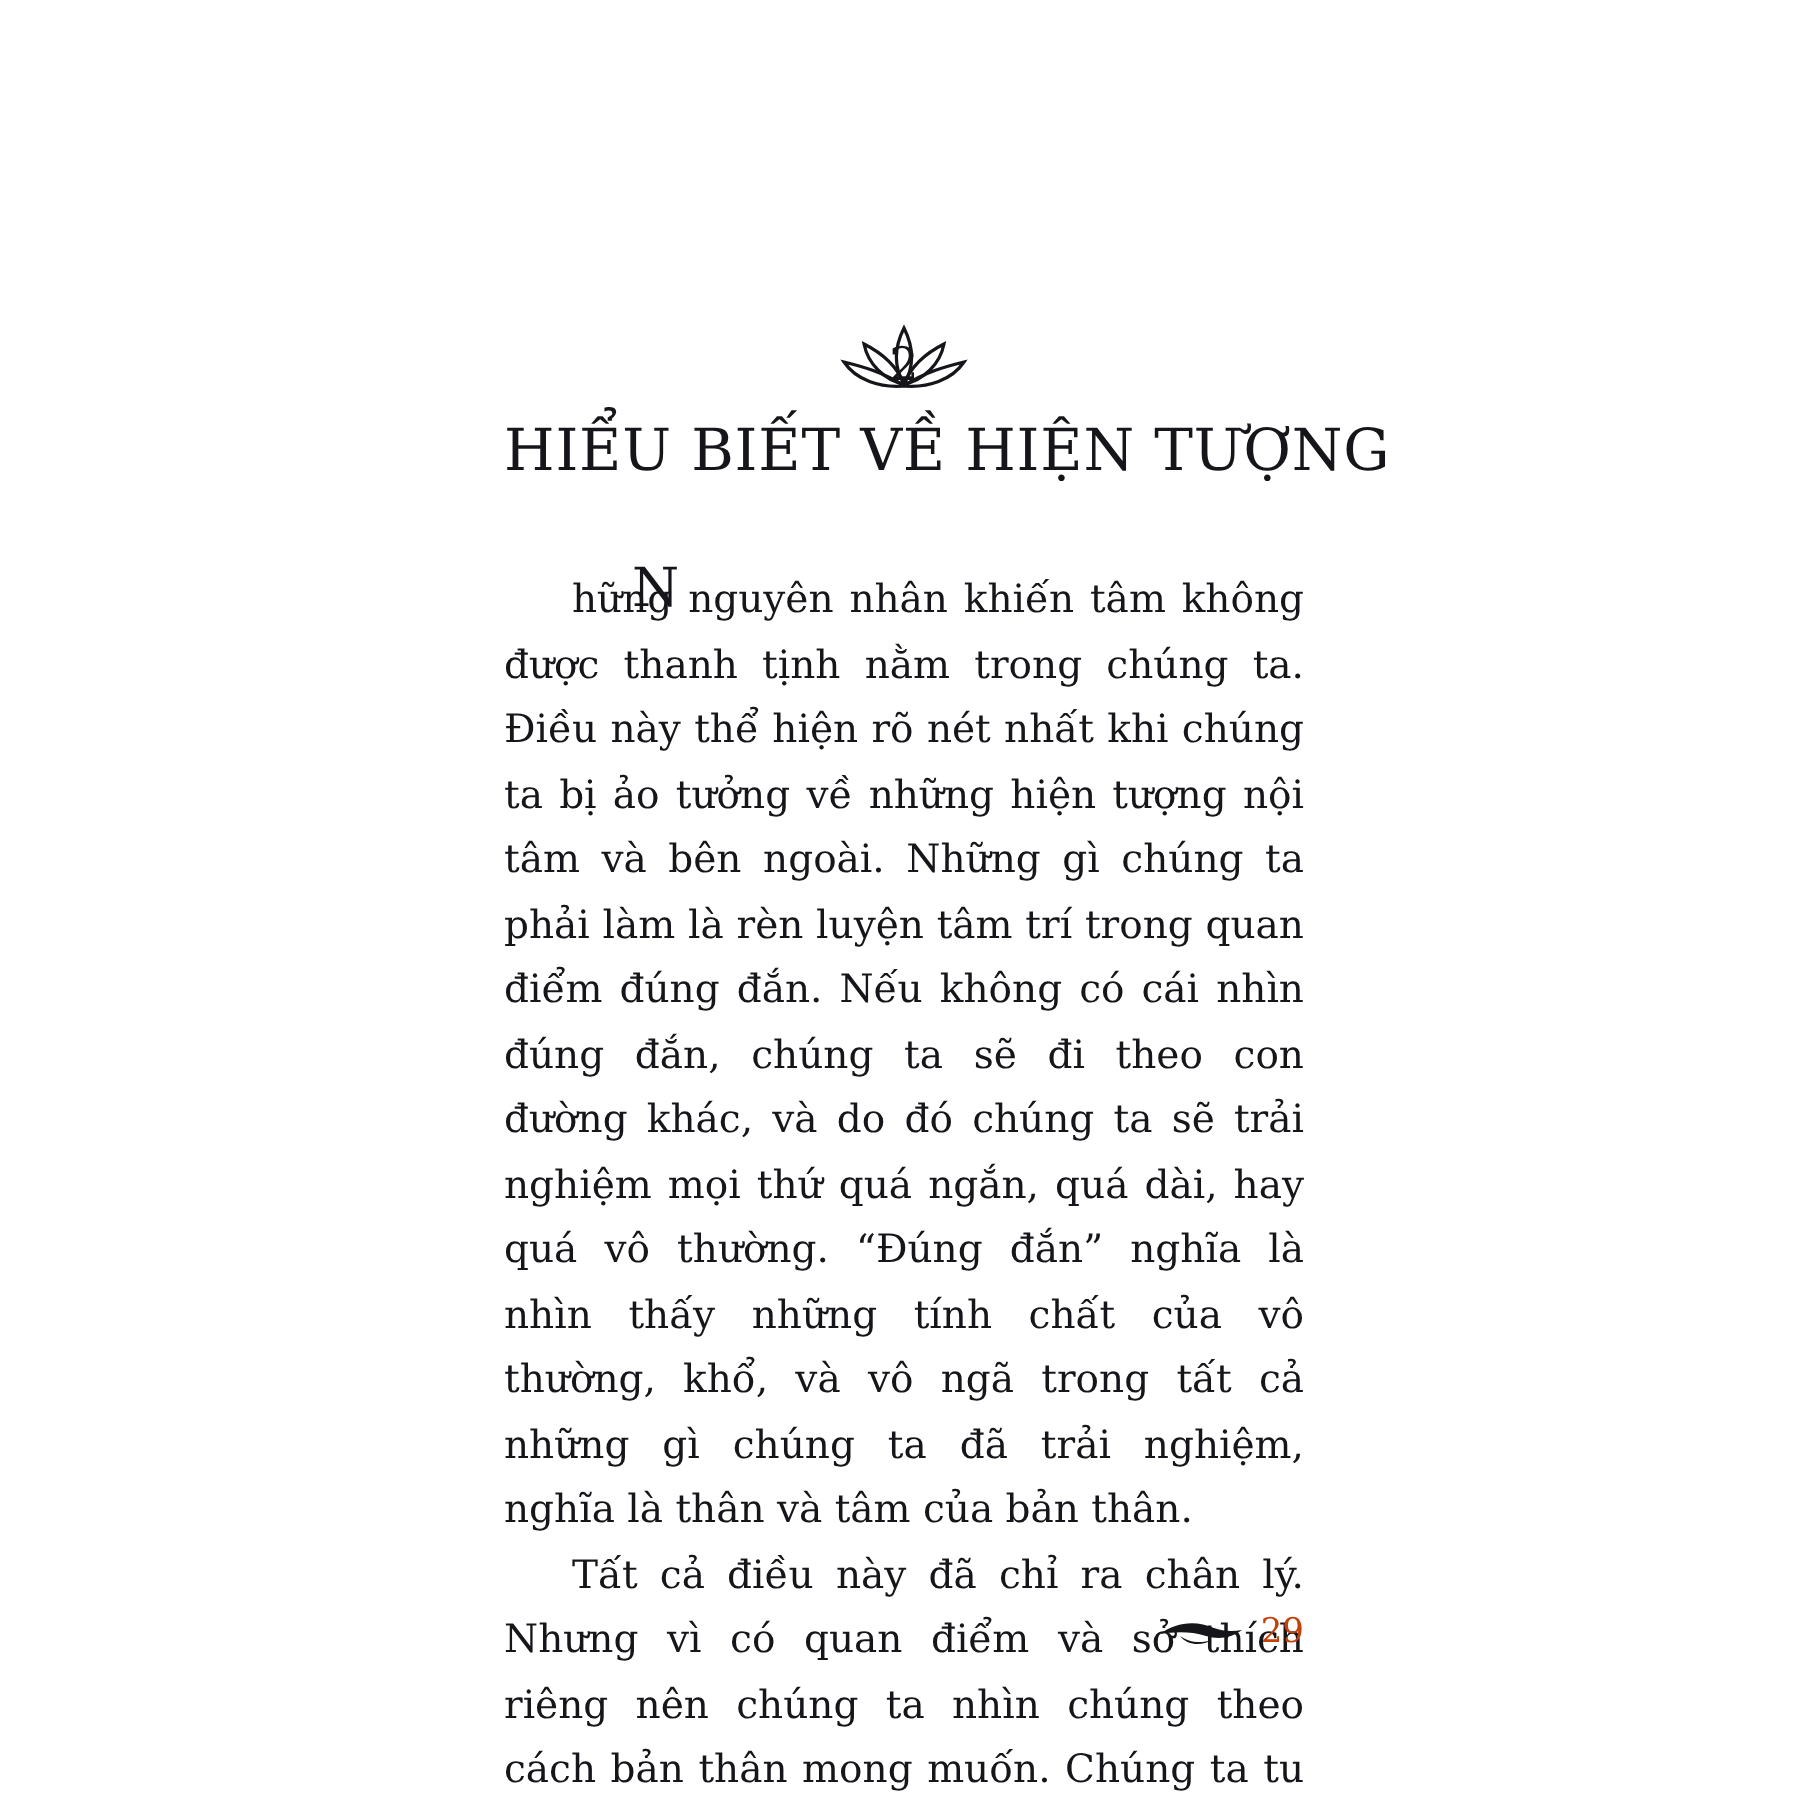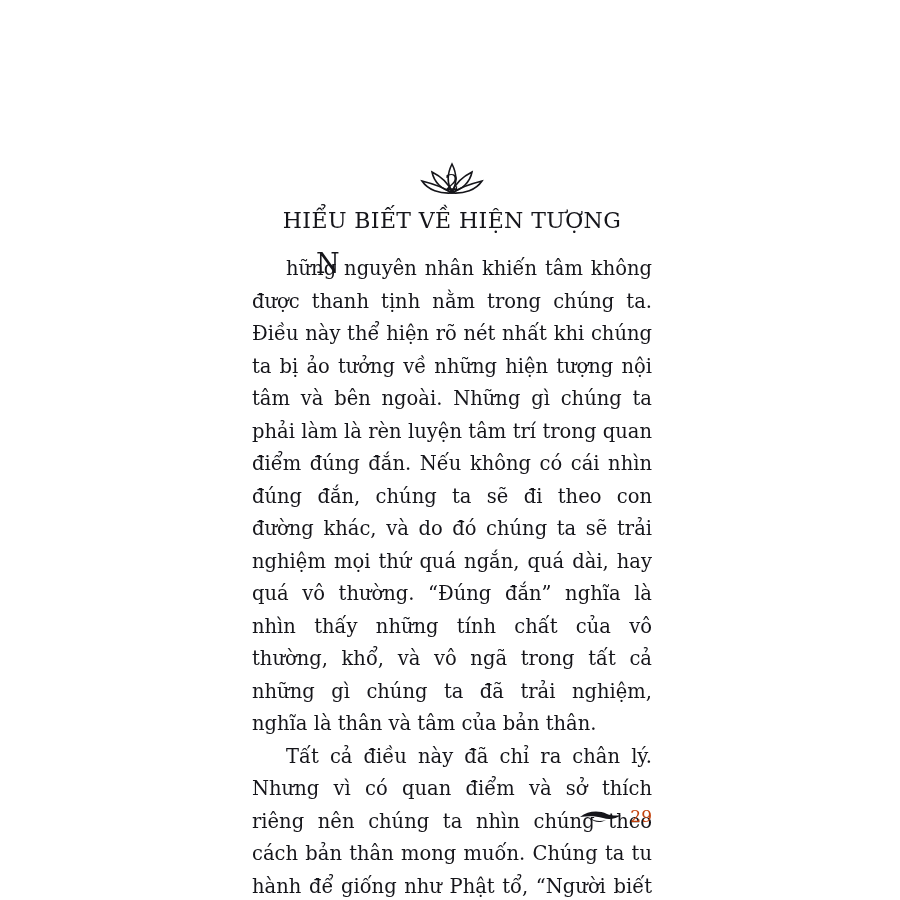"HIỂU BIẾT VỀ HIỆN TƯỢNG" .chapter-title { font-size: 22px -> 29px; margin: 0 0 20px 0 -> 0 0 42px 0 }
